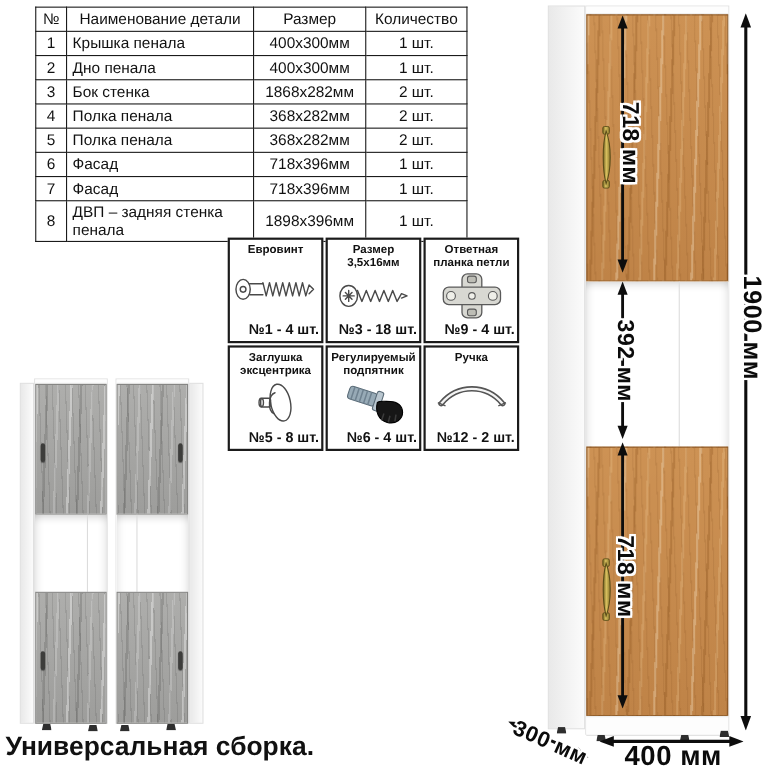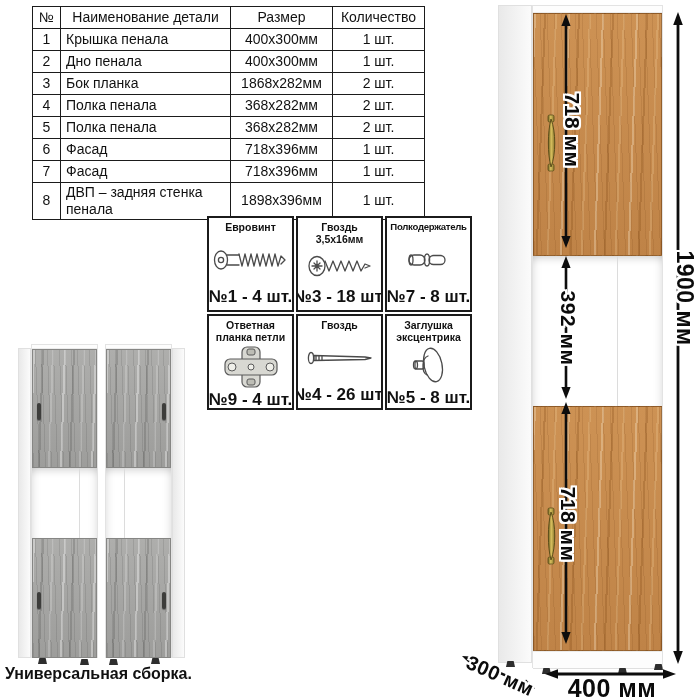"Бок планка" td.c-name { text: планка -> стенка }
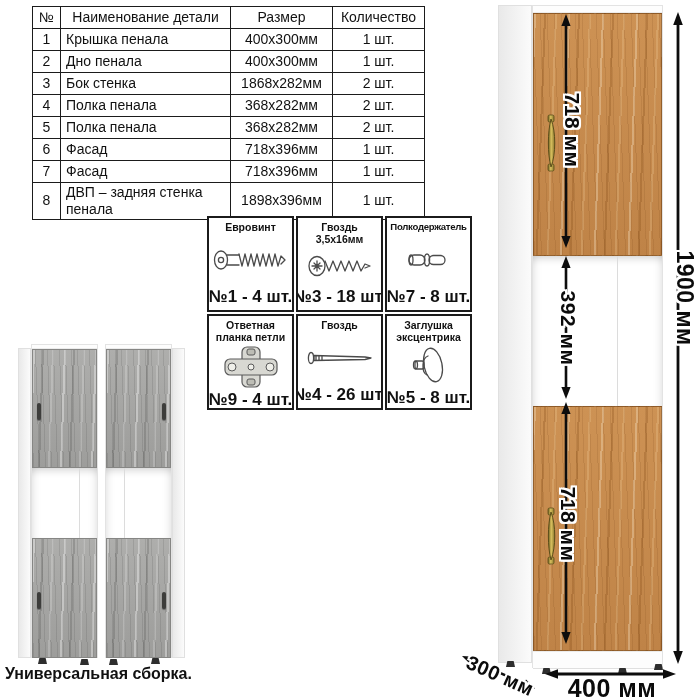"Евровинт" .hw-cell { align-items: center -> flex-end }
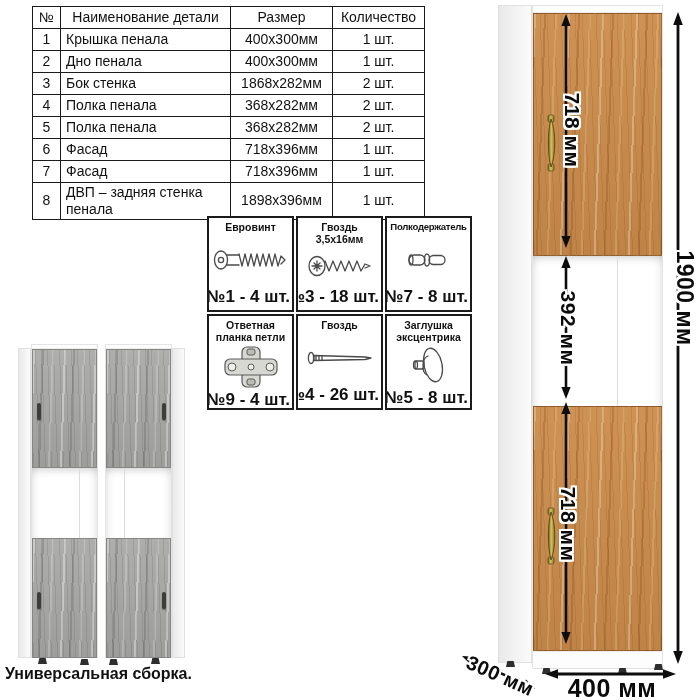"Гвоздь 3,5х16мм" div.hw-title { text: Гвоздь -> Размер }
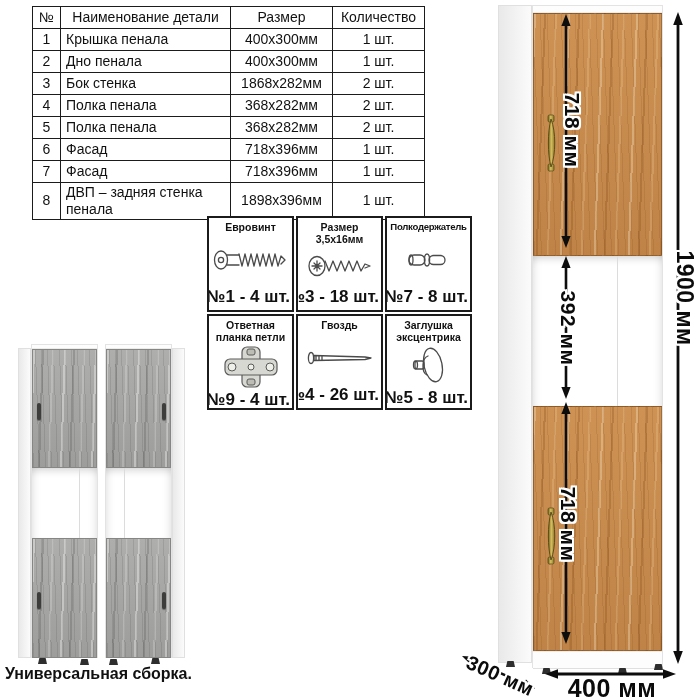"Полкодержатель" div.hw-cell { html: <div> <div>Полкодержатель</div> <div> <svg> <rect></rect> <ellipse></ellipse> <rect></rect> <ellipse></ellipse> </svg> </div> <div>№7 - 8 шт.</div> </div> -> none }
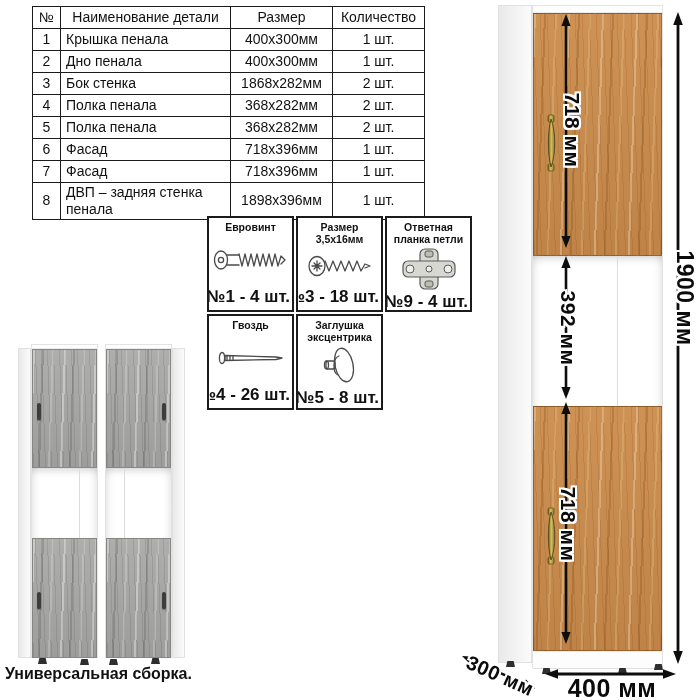"№1 - 4 шт." .hw-count { font-size: 17px -> 13px }
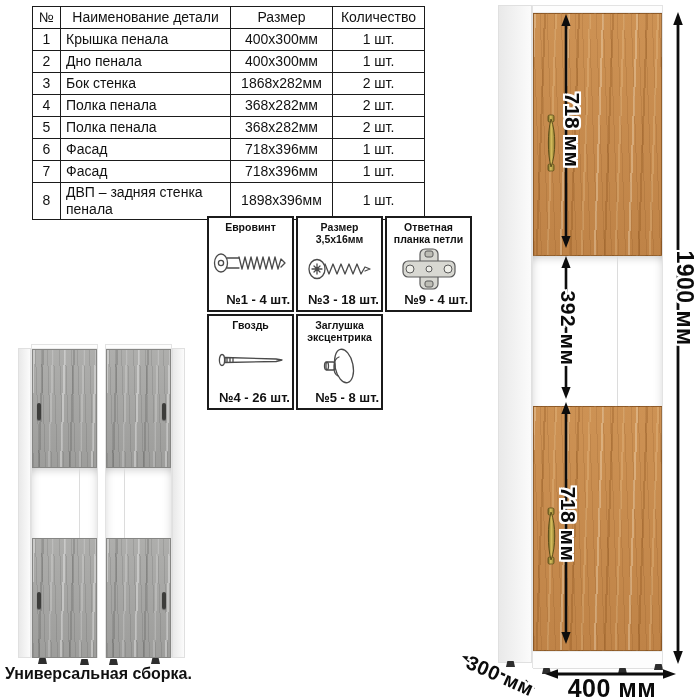"Гвоздь" div.hw-cell { html: <div> <div>Гвоздь</div> <div> <svg> <ellipse></ellipse> <path></path> <path></path> </svg> </div> <div>№4 - 26 шт.</div> </div> -> none }
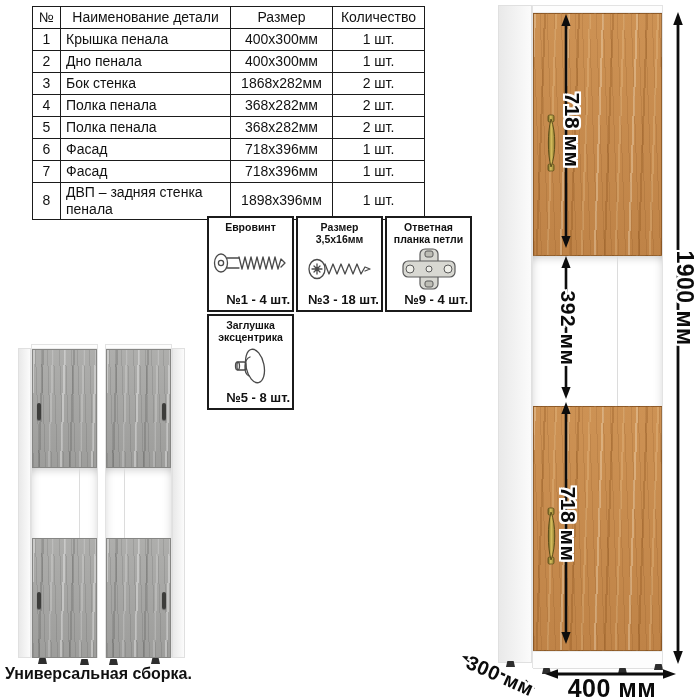"Регулируемый подпятник" div.hw-cell { html: none -> <div> <div>Регулируемый подпятник</div> <div> <svg> <g> <rect></rect> <path></path> <rect></rect> </g> <path></path> <path></path> </svg> </div> <div>№6 - 4 шт.</div> </div> }
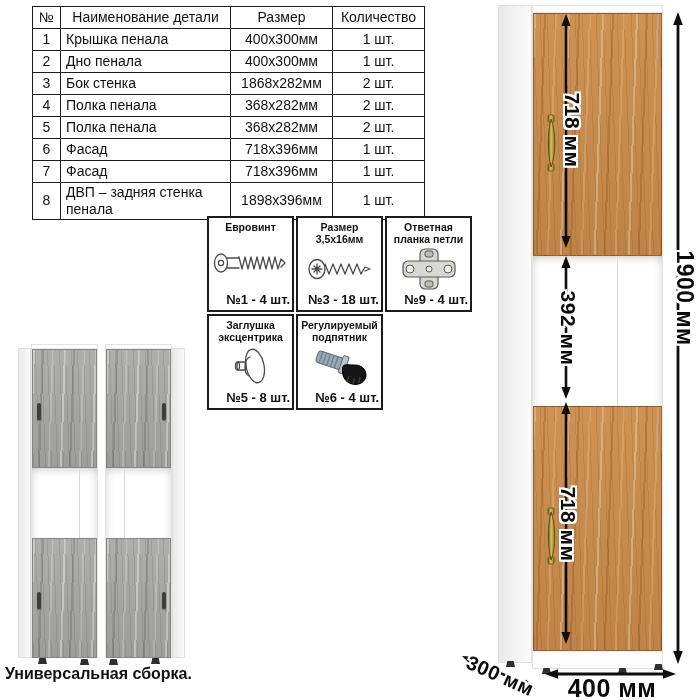"Ручка" div.hw-cell { html: none -> <div> <div>Ручка</div> <div> <svg> <path></path> <path></path> <path></path> </svg> </div> <div>№12 - 2 шт.</div> </div> }
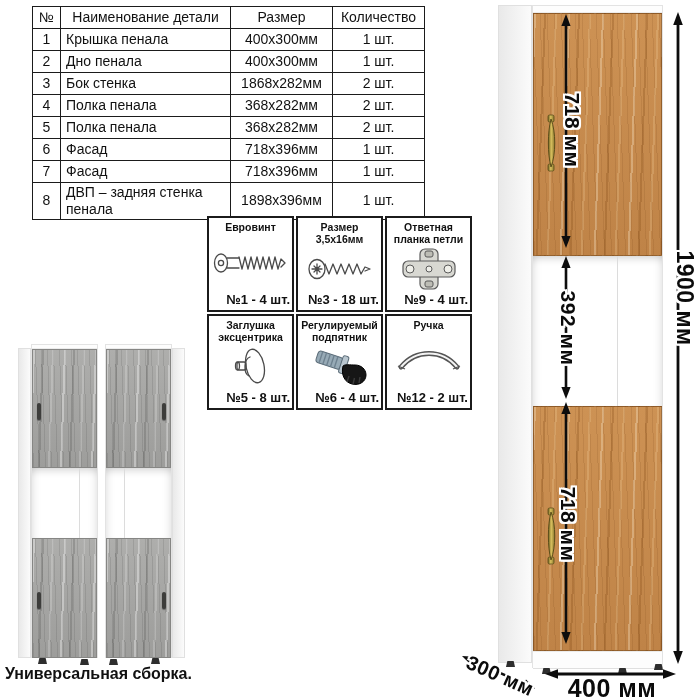"Универсальная сборка." .caption { font-size: 16px -> 24px }
